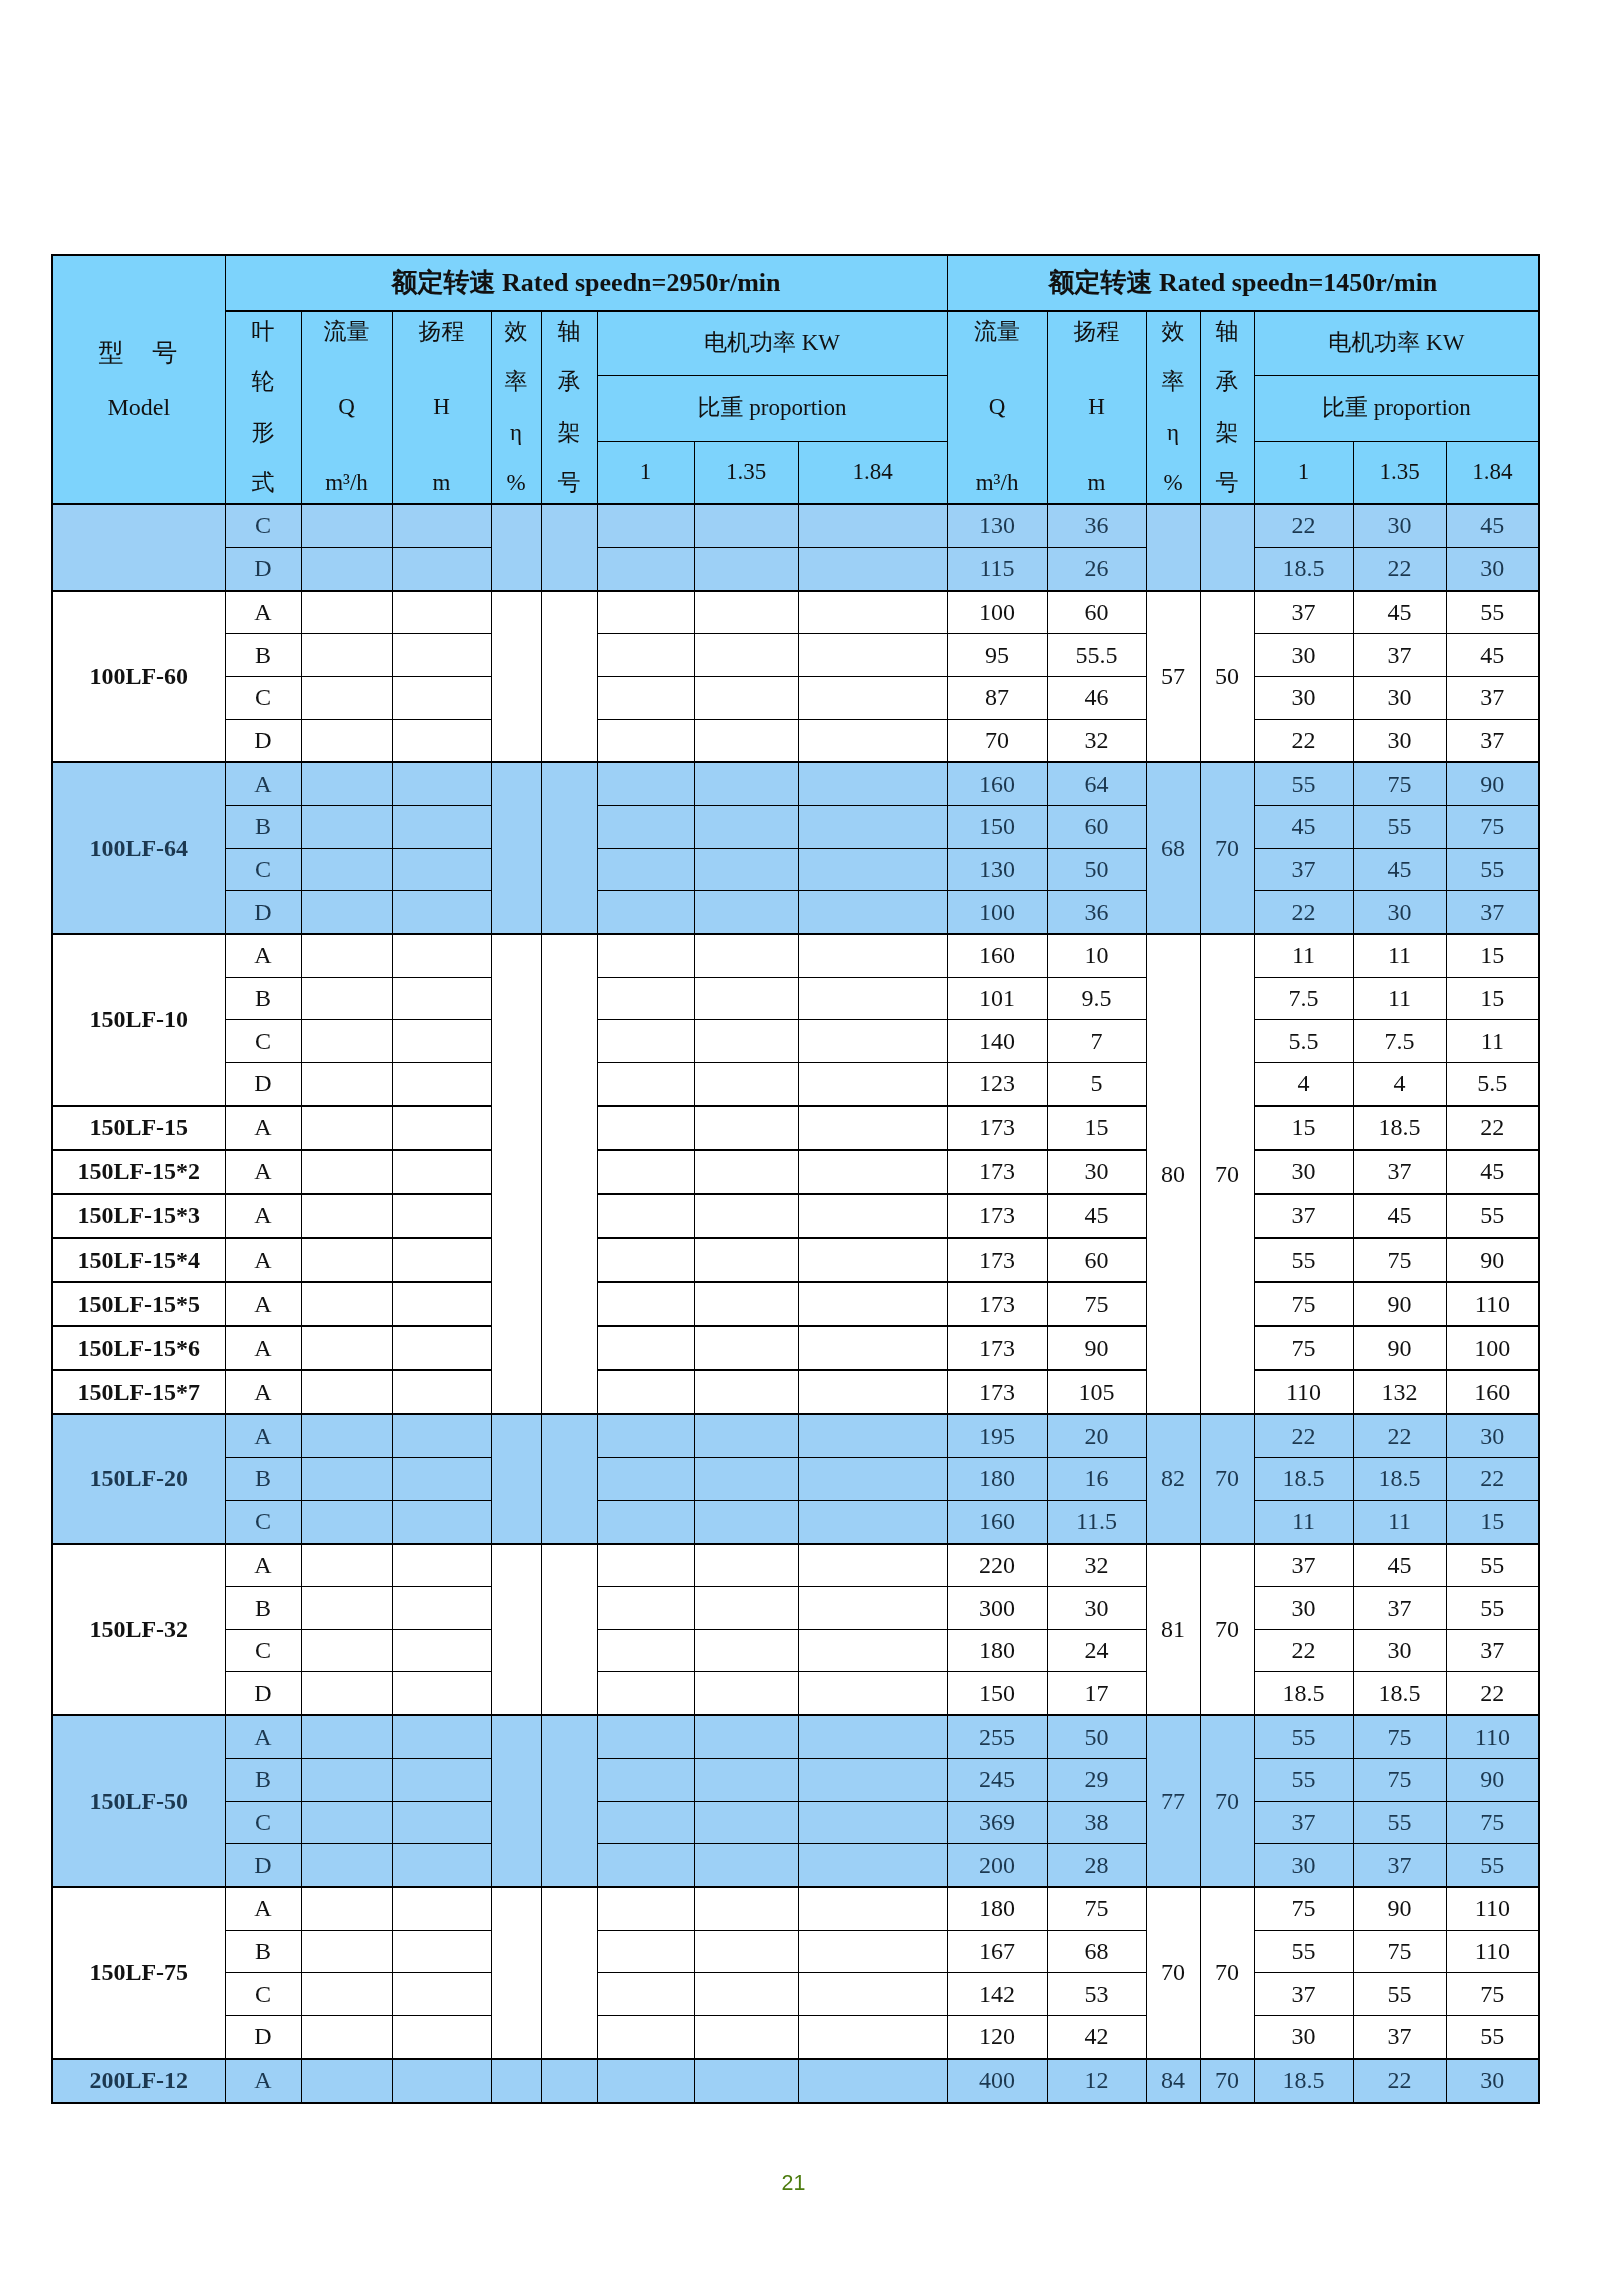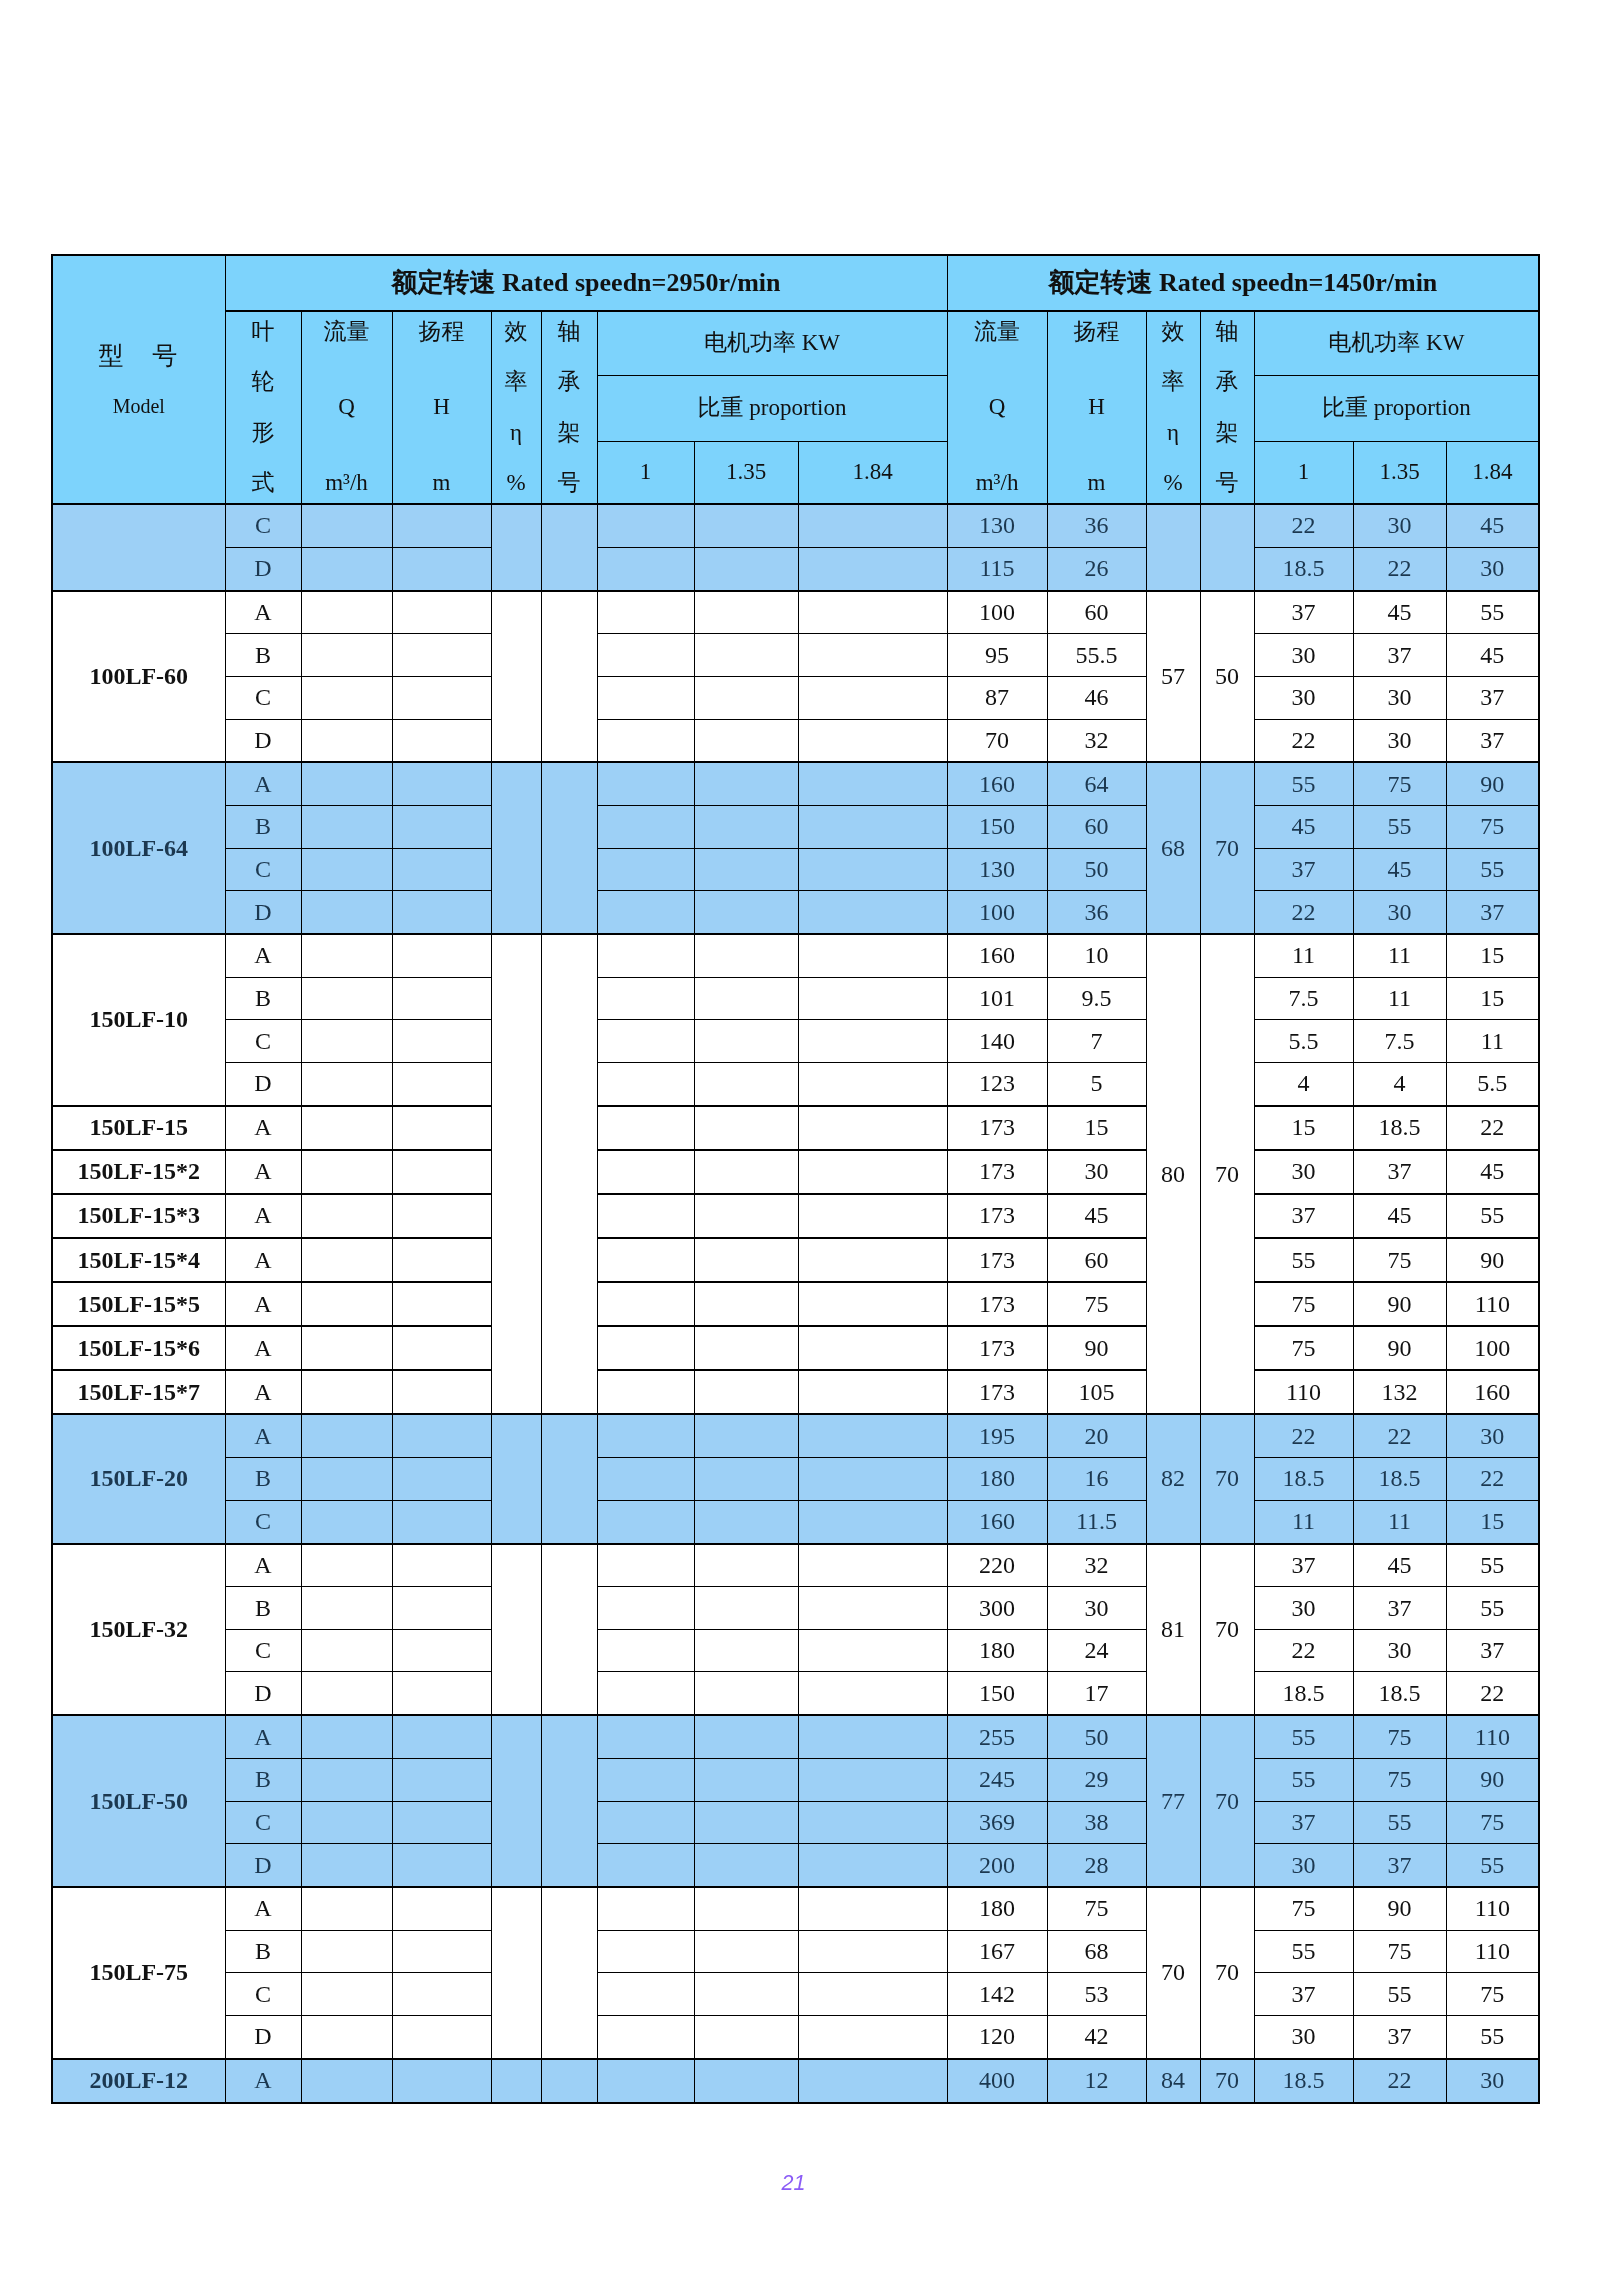"Model" .modelstack .en { font-size: 20px -> 24px }
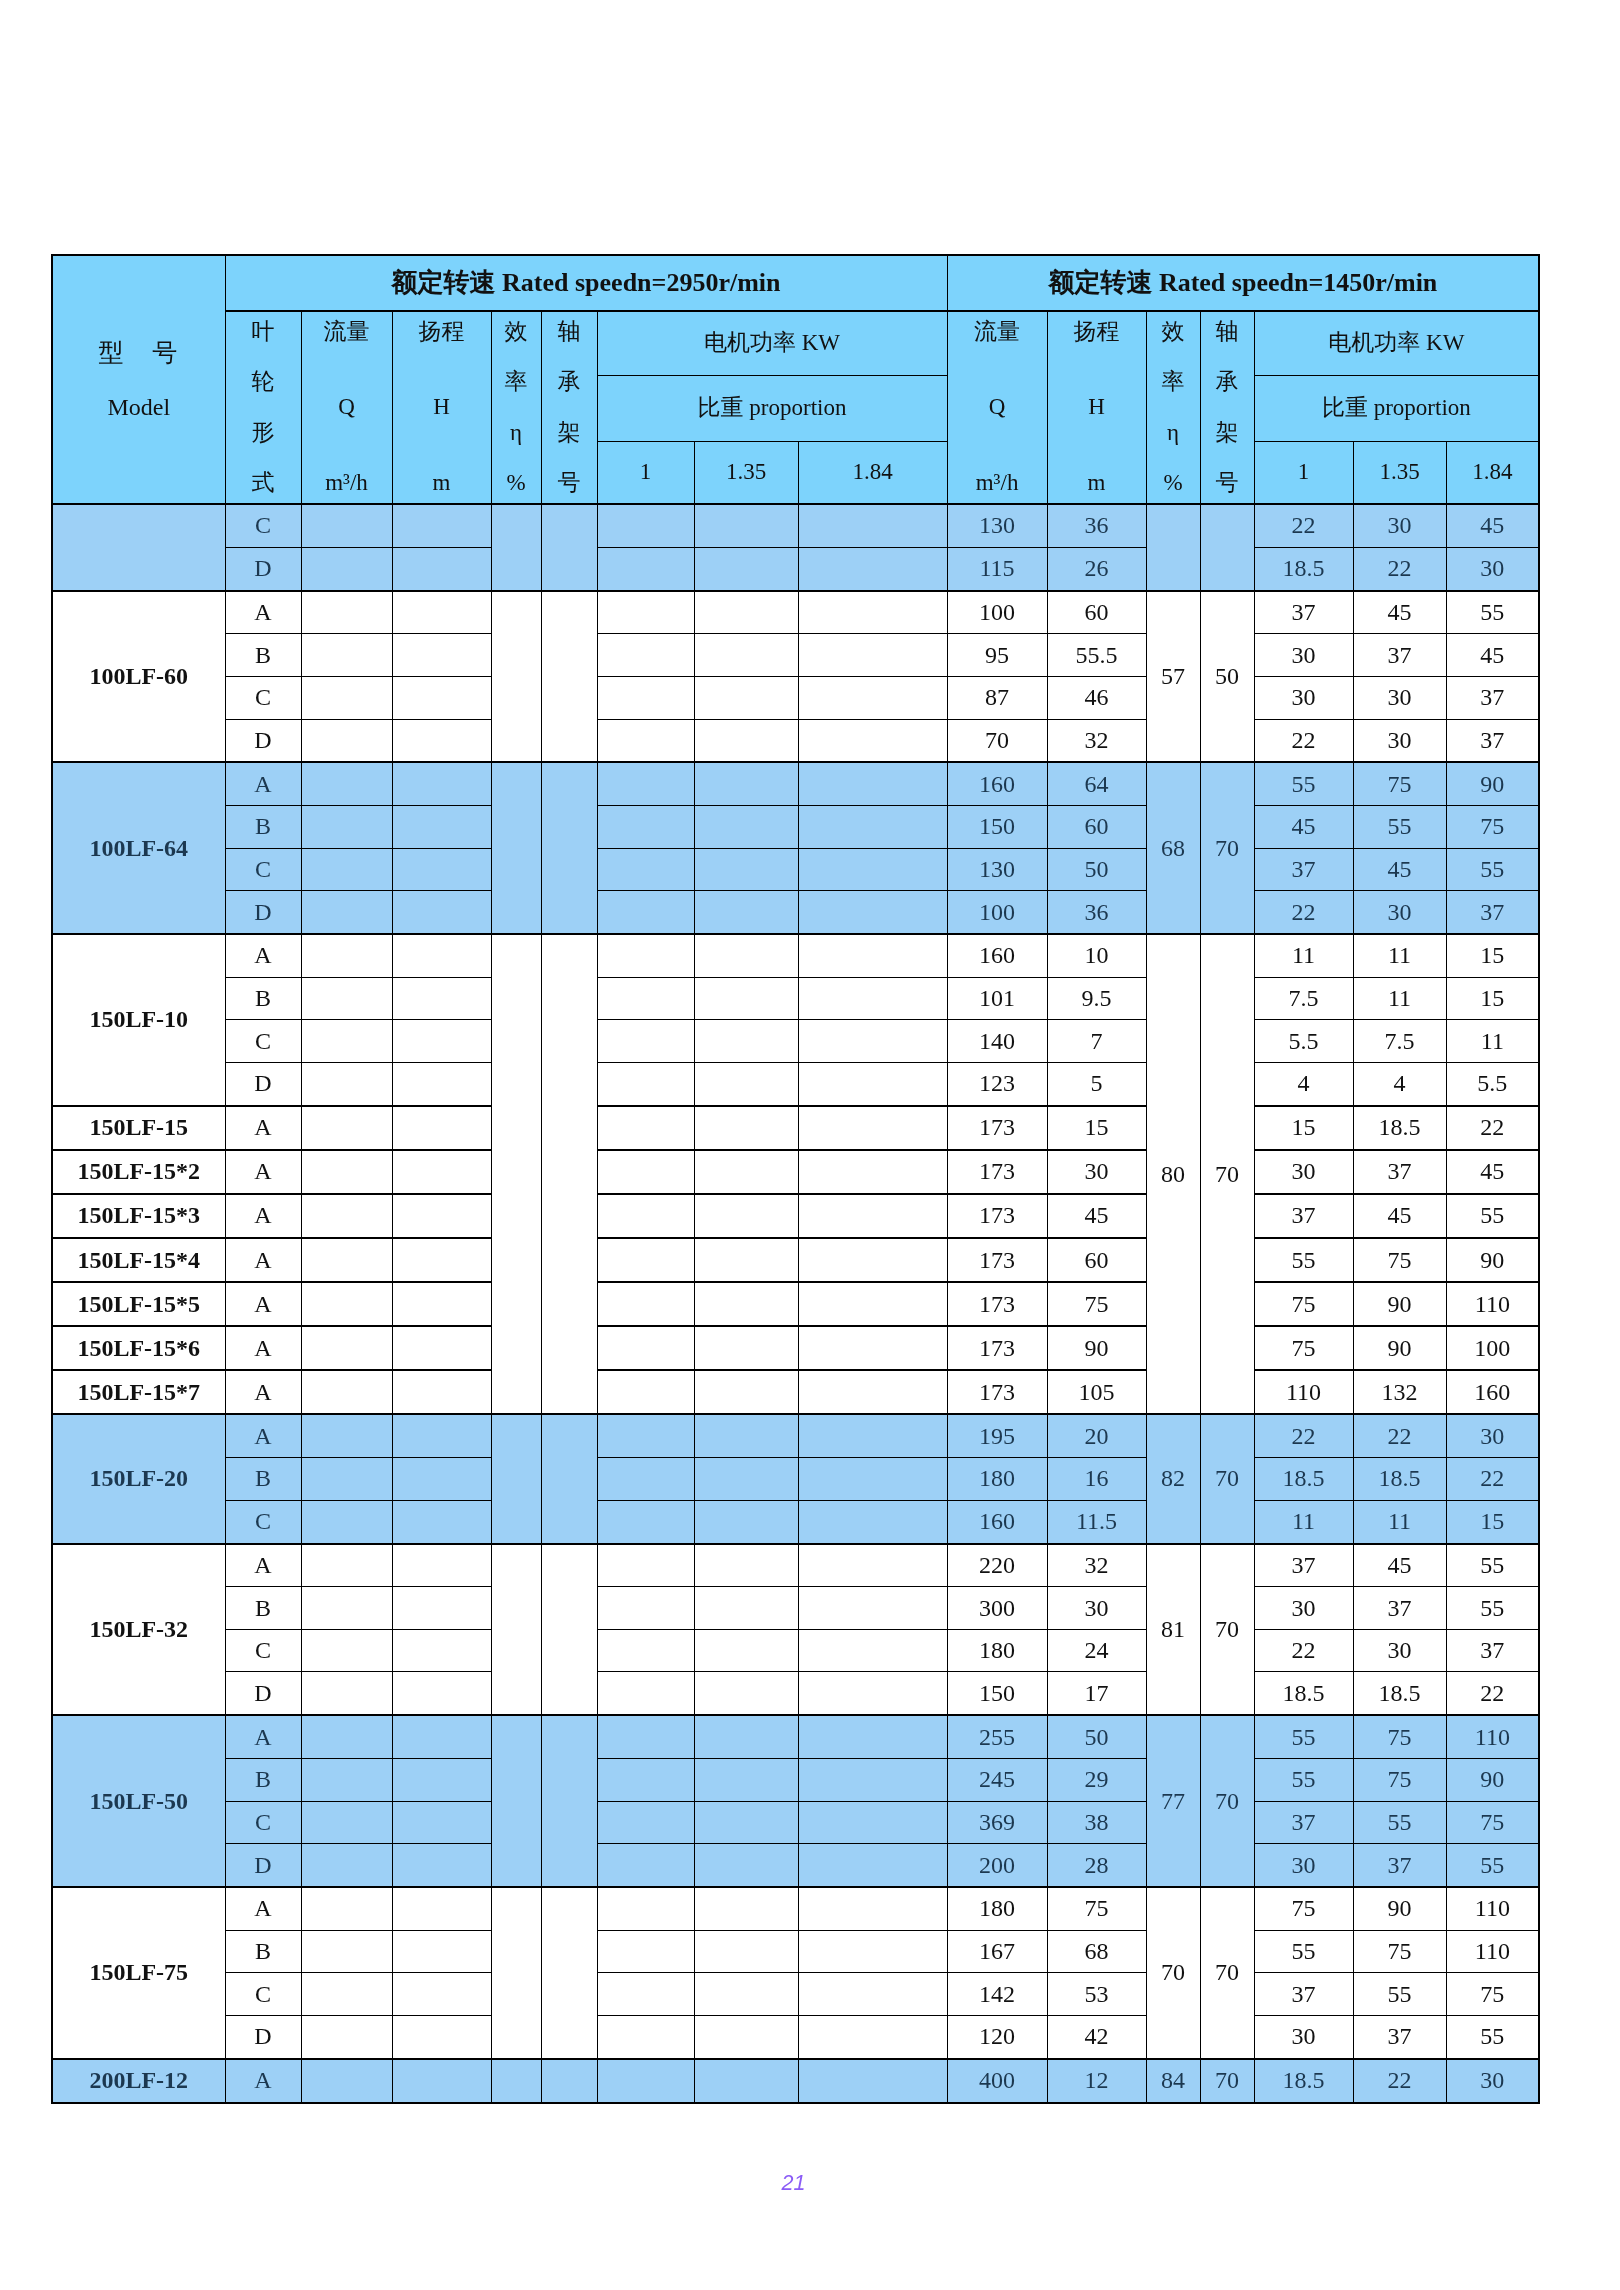"21" .pageno { color: #8b5cf6 -> #4d7c0f; font-style: italic -> none }
